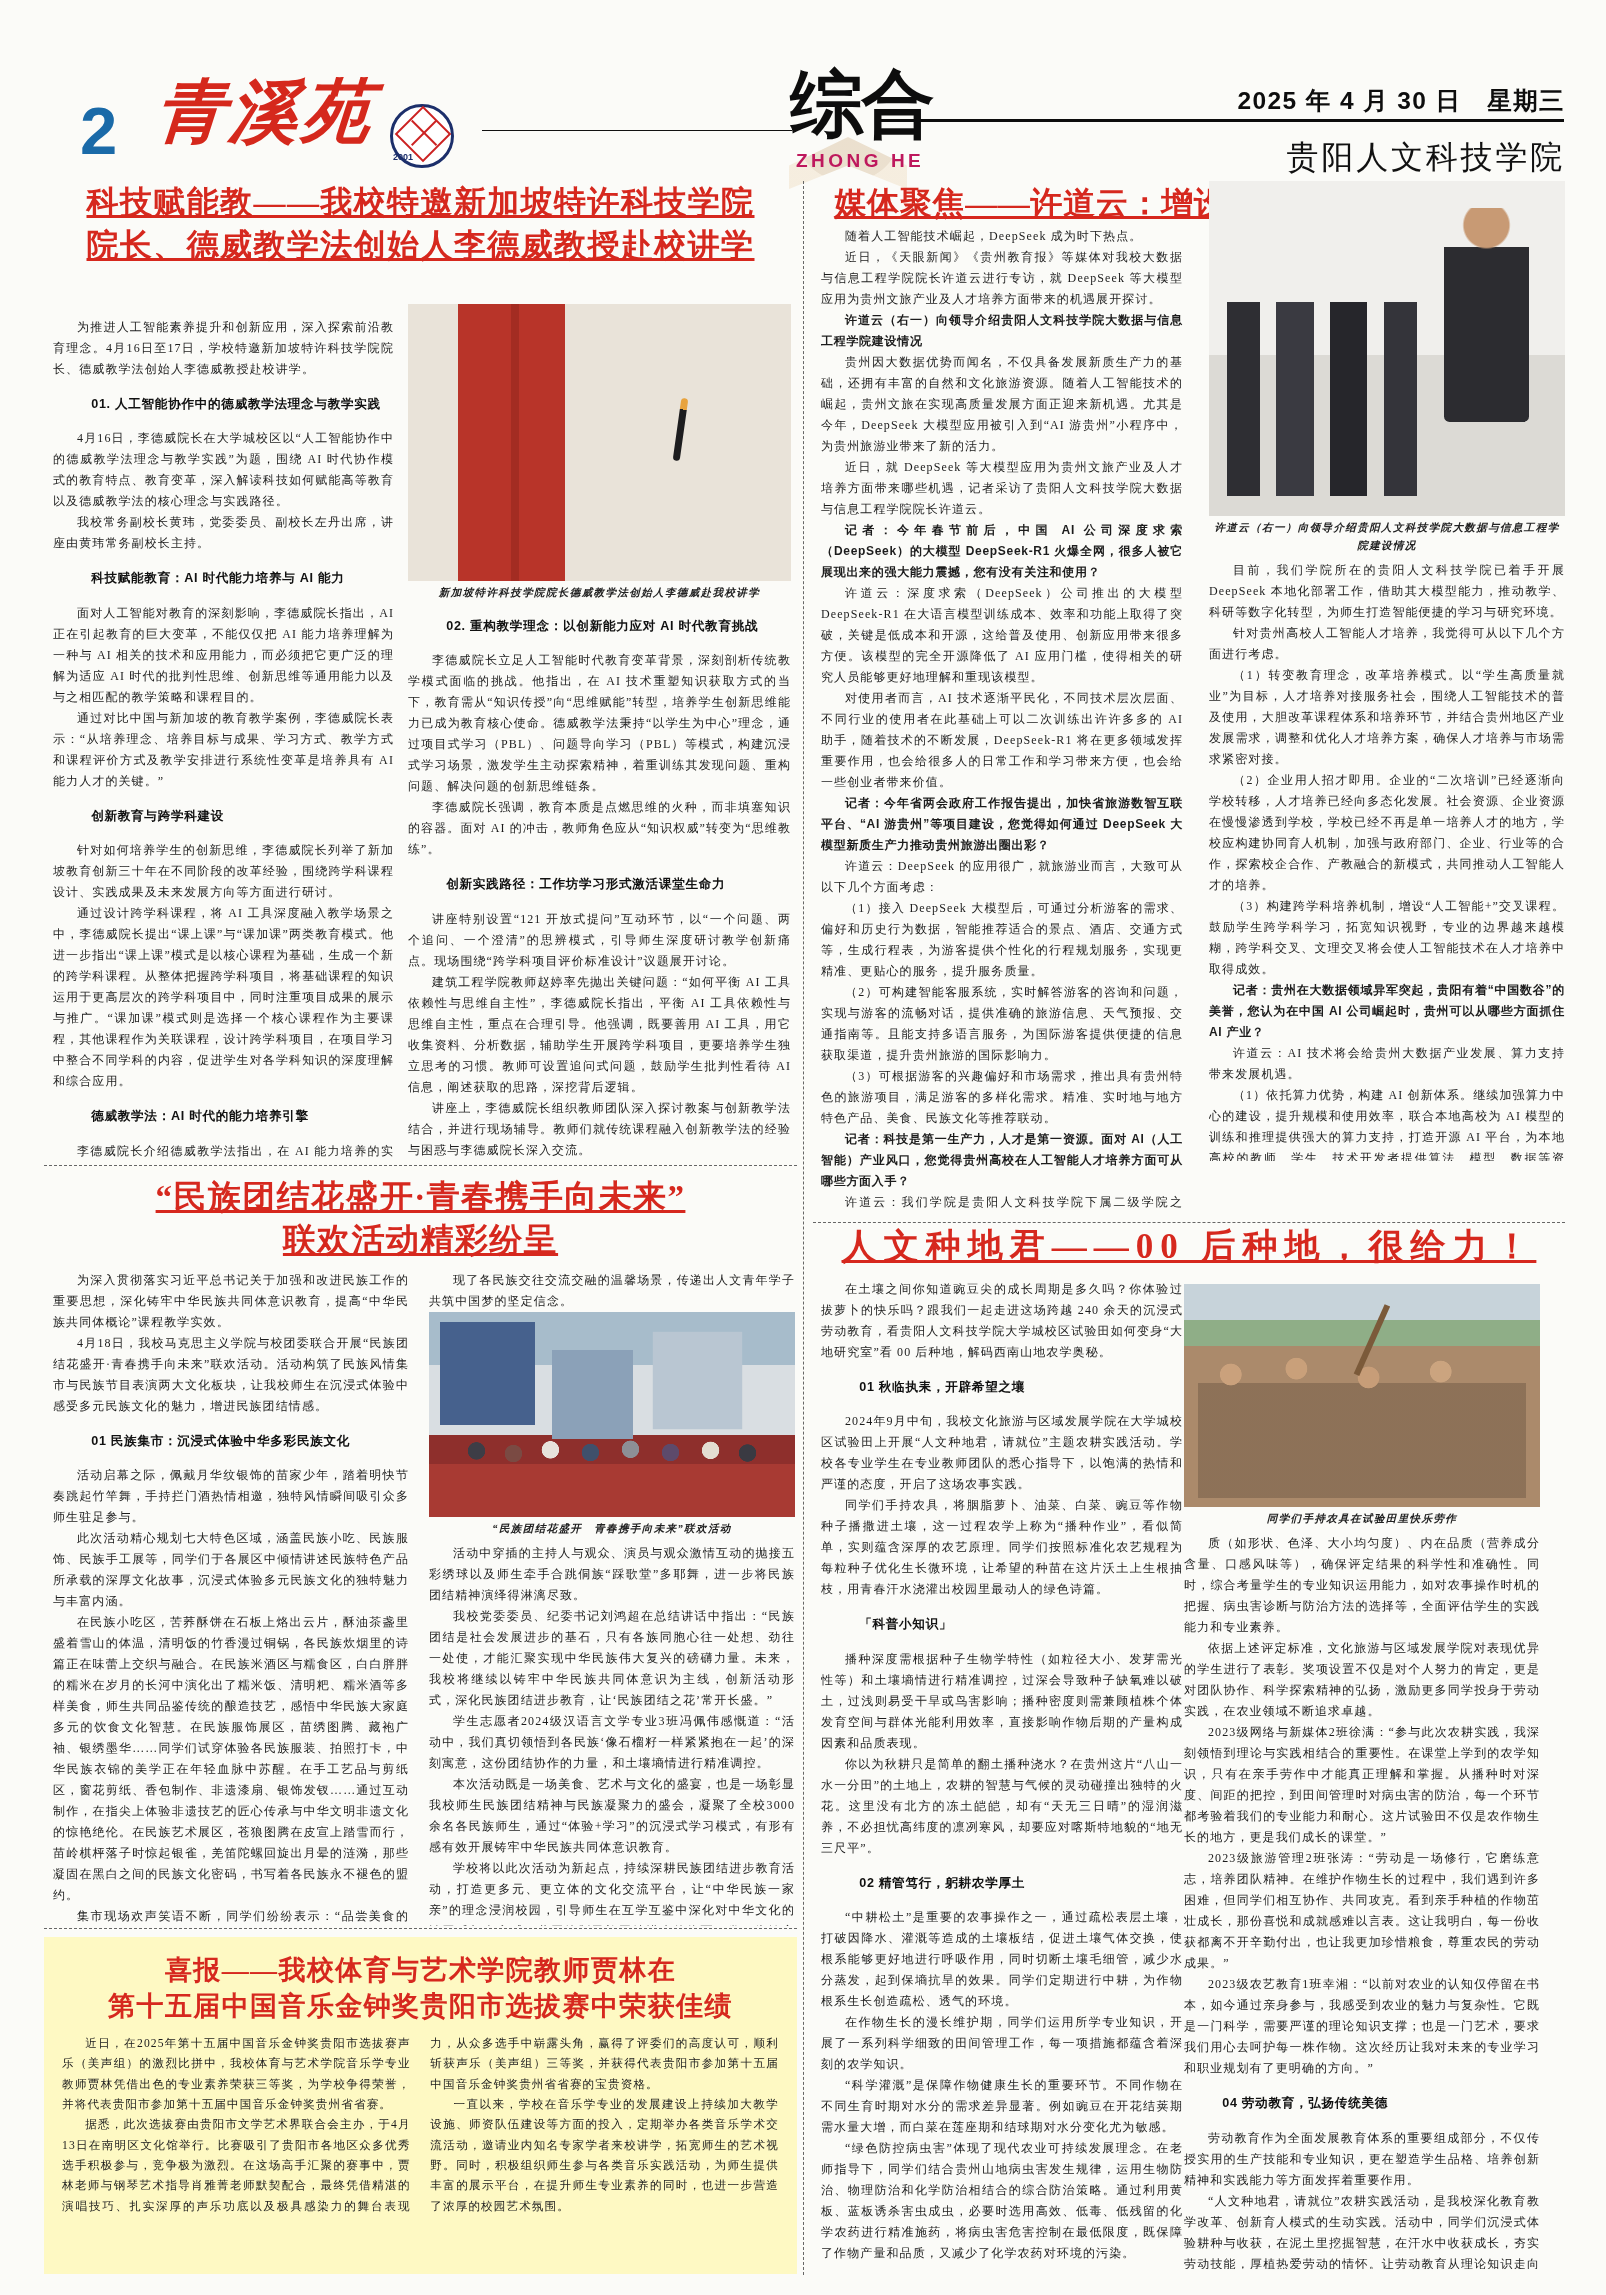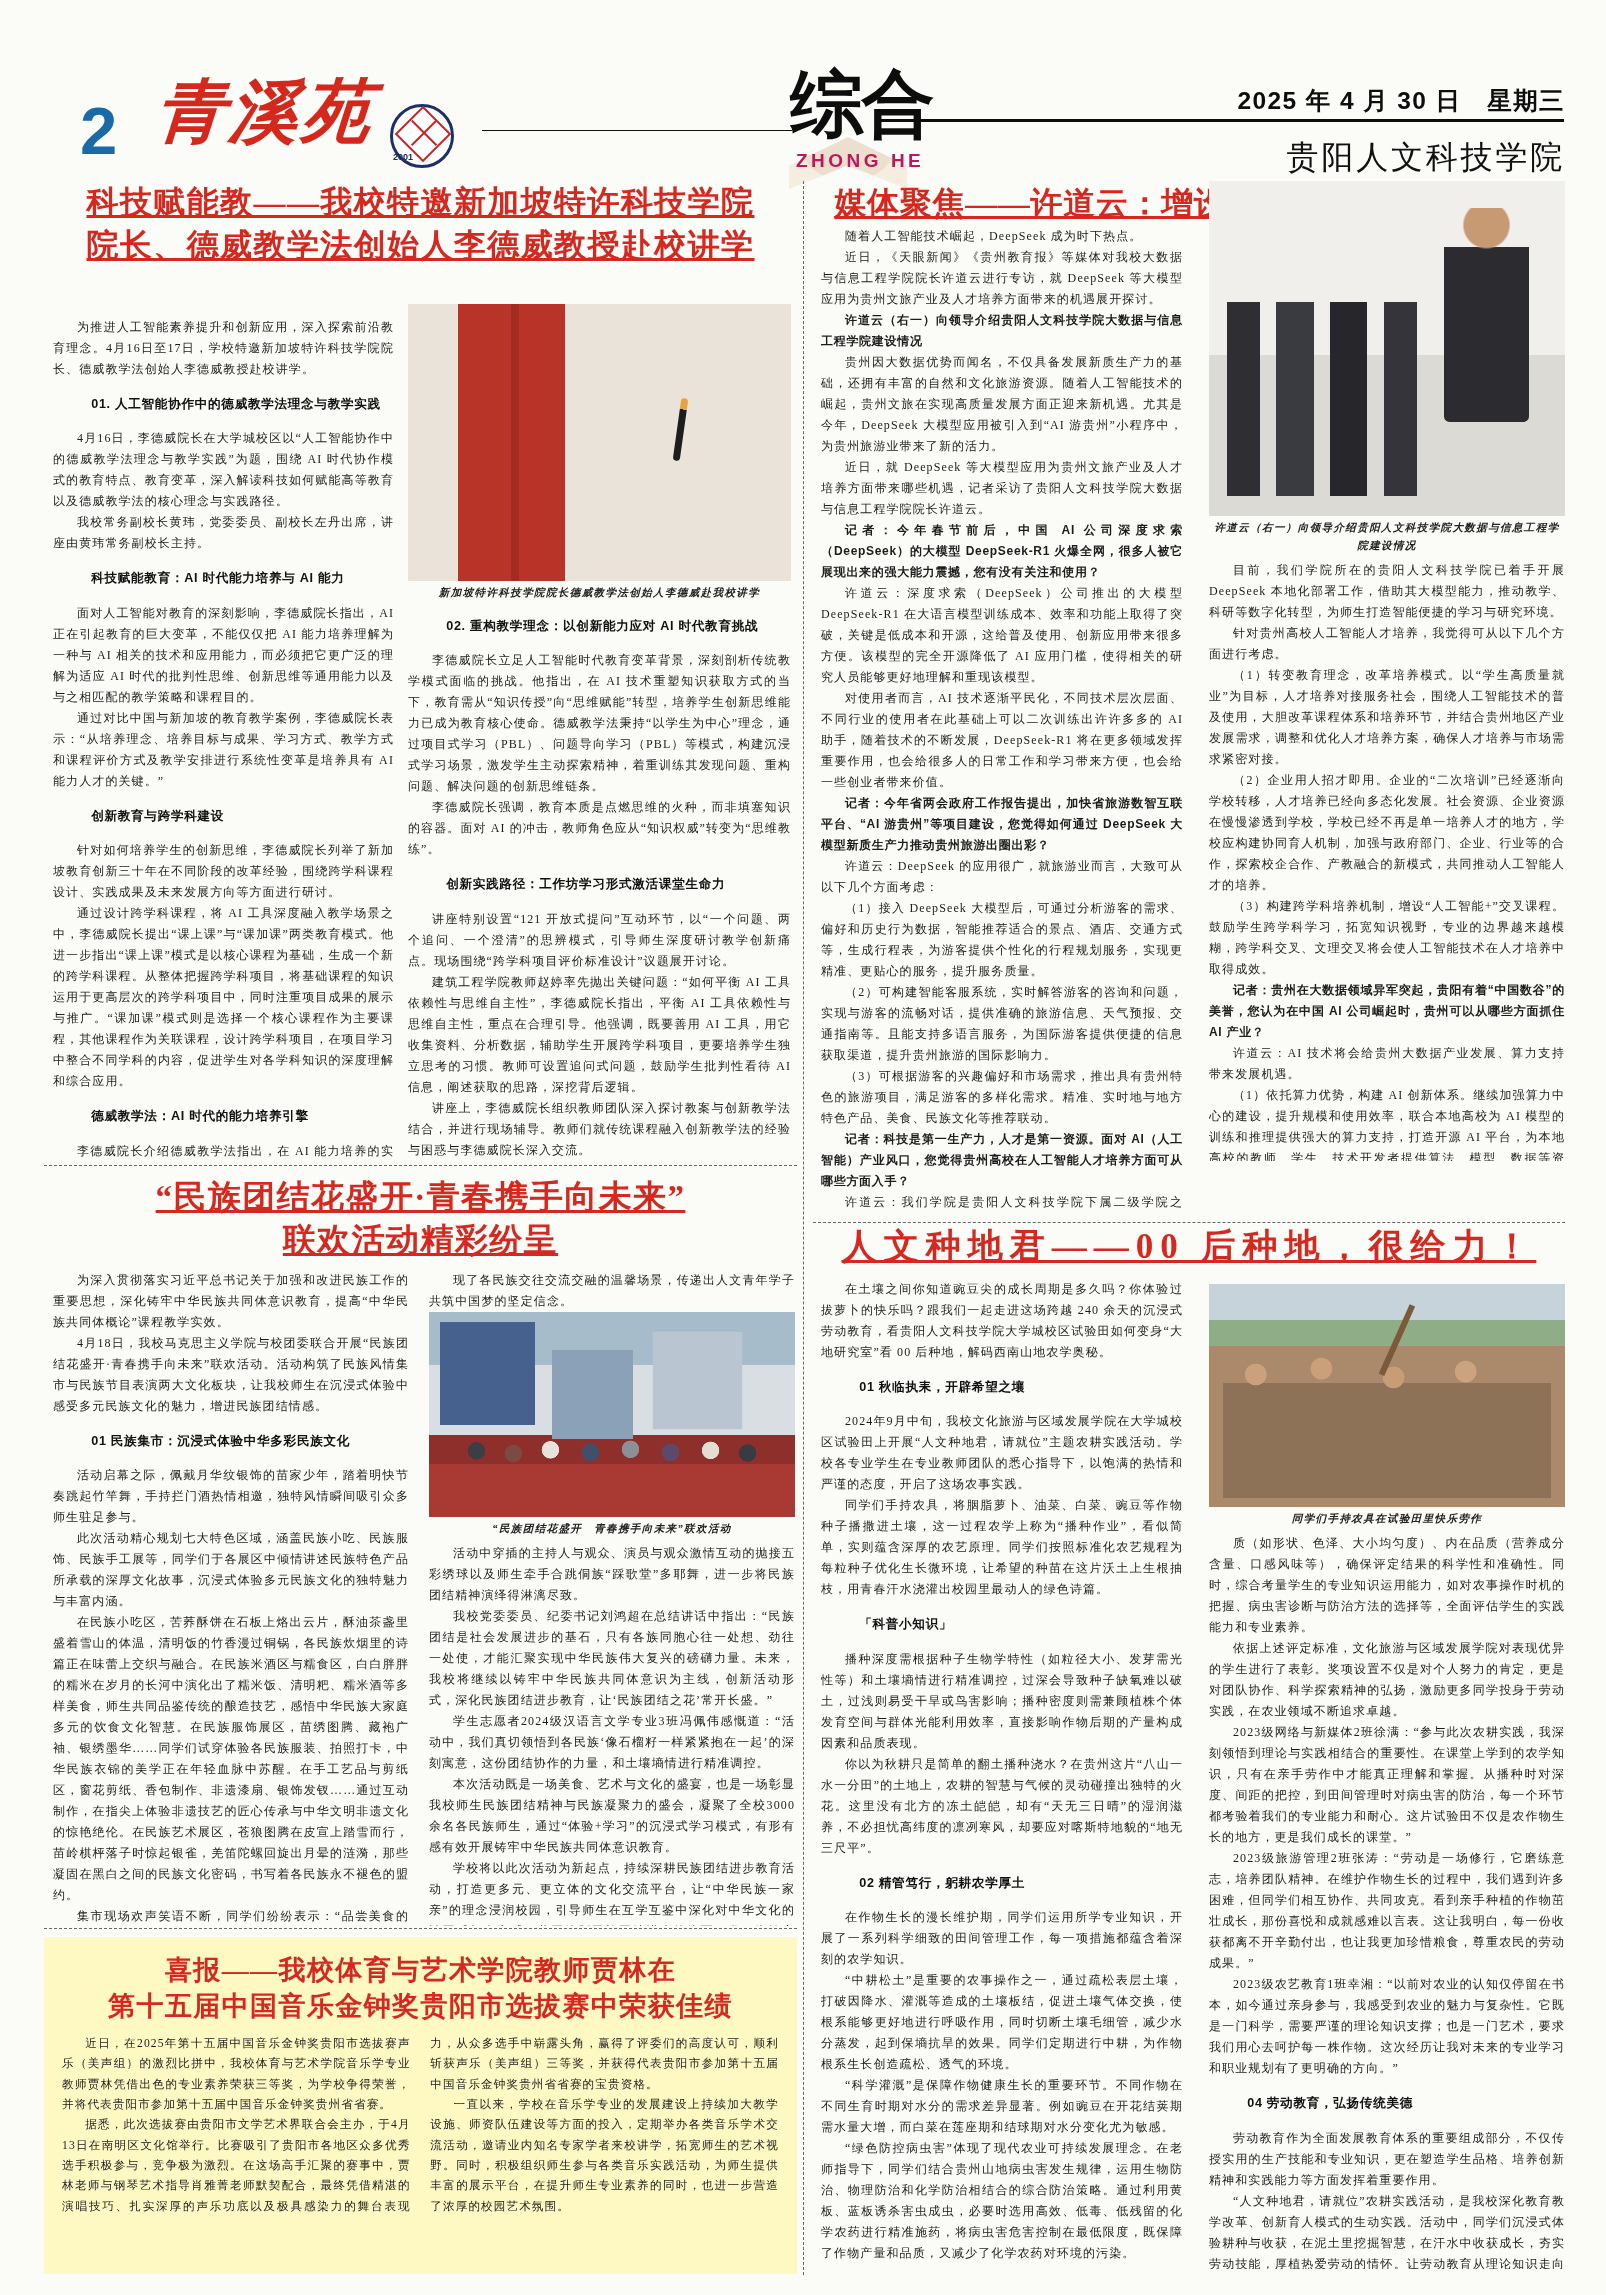"同学们手持农具在试验田里快乐劳作" #a4c2 { left: 1209px -> 1184px }
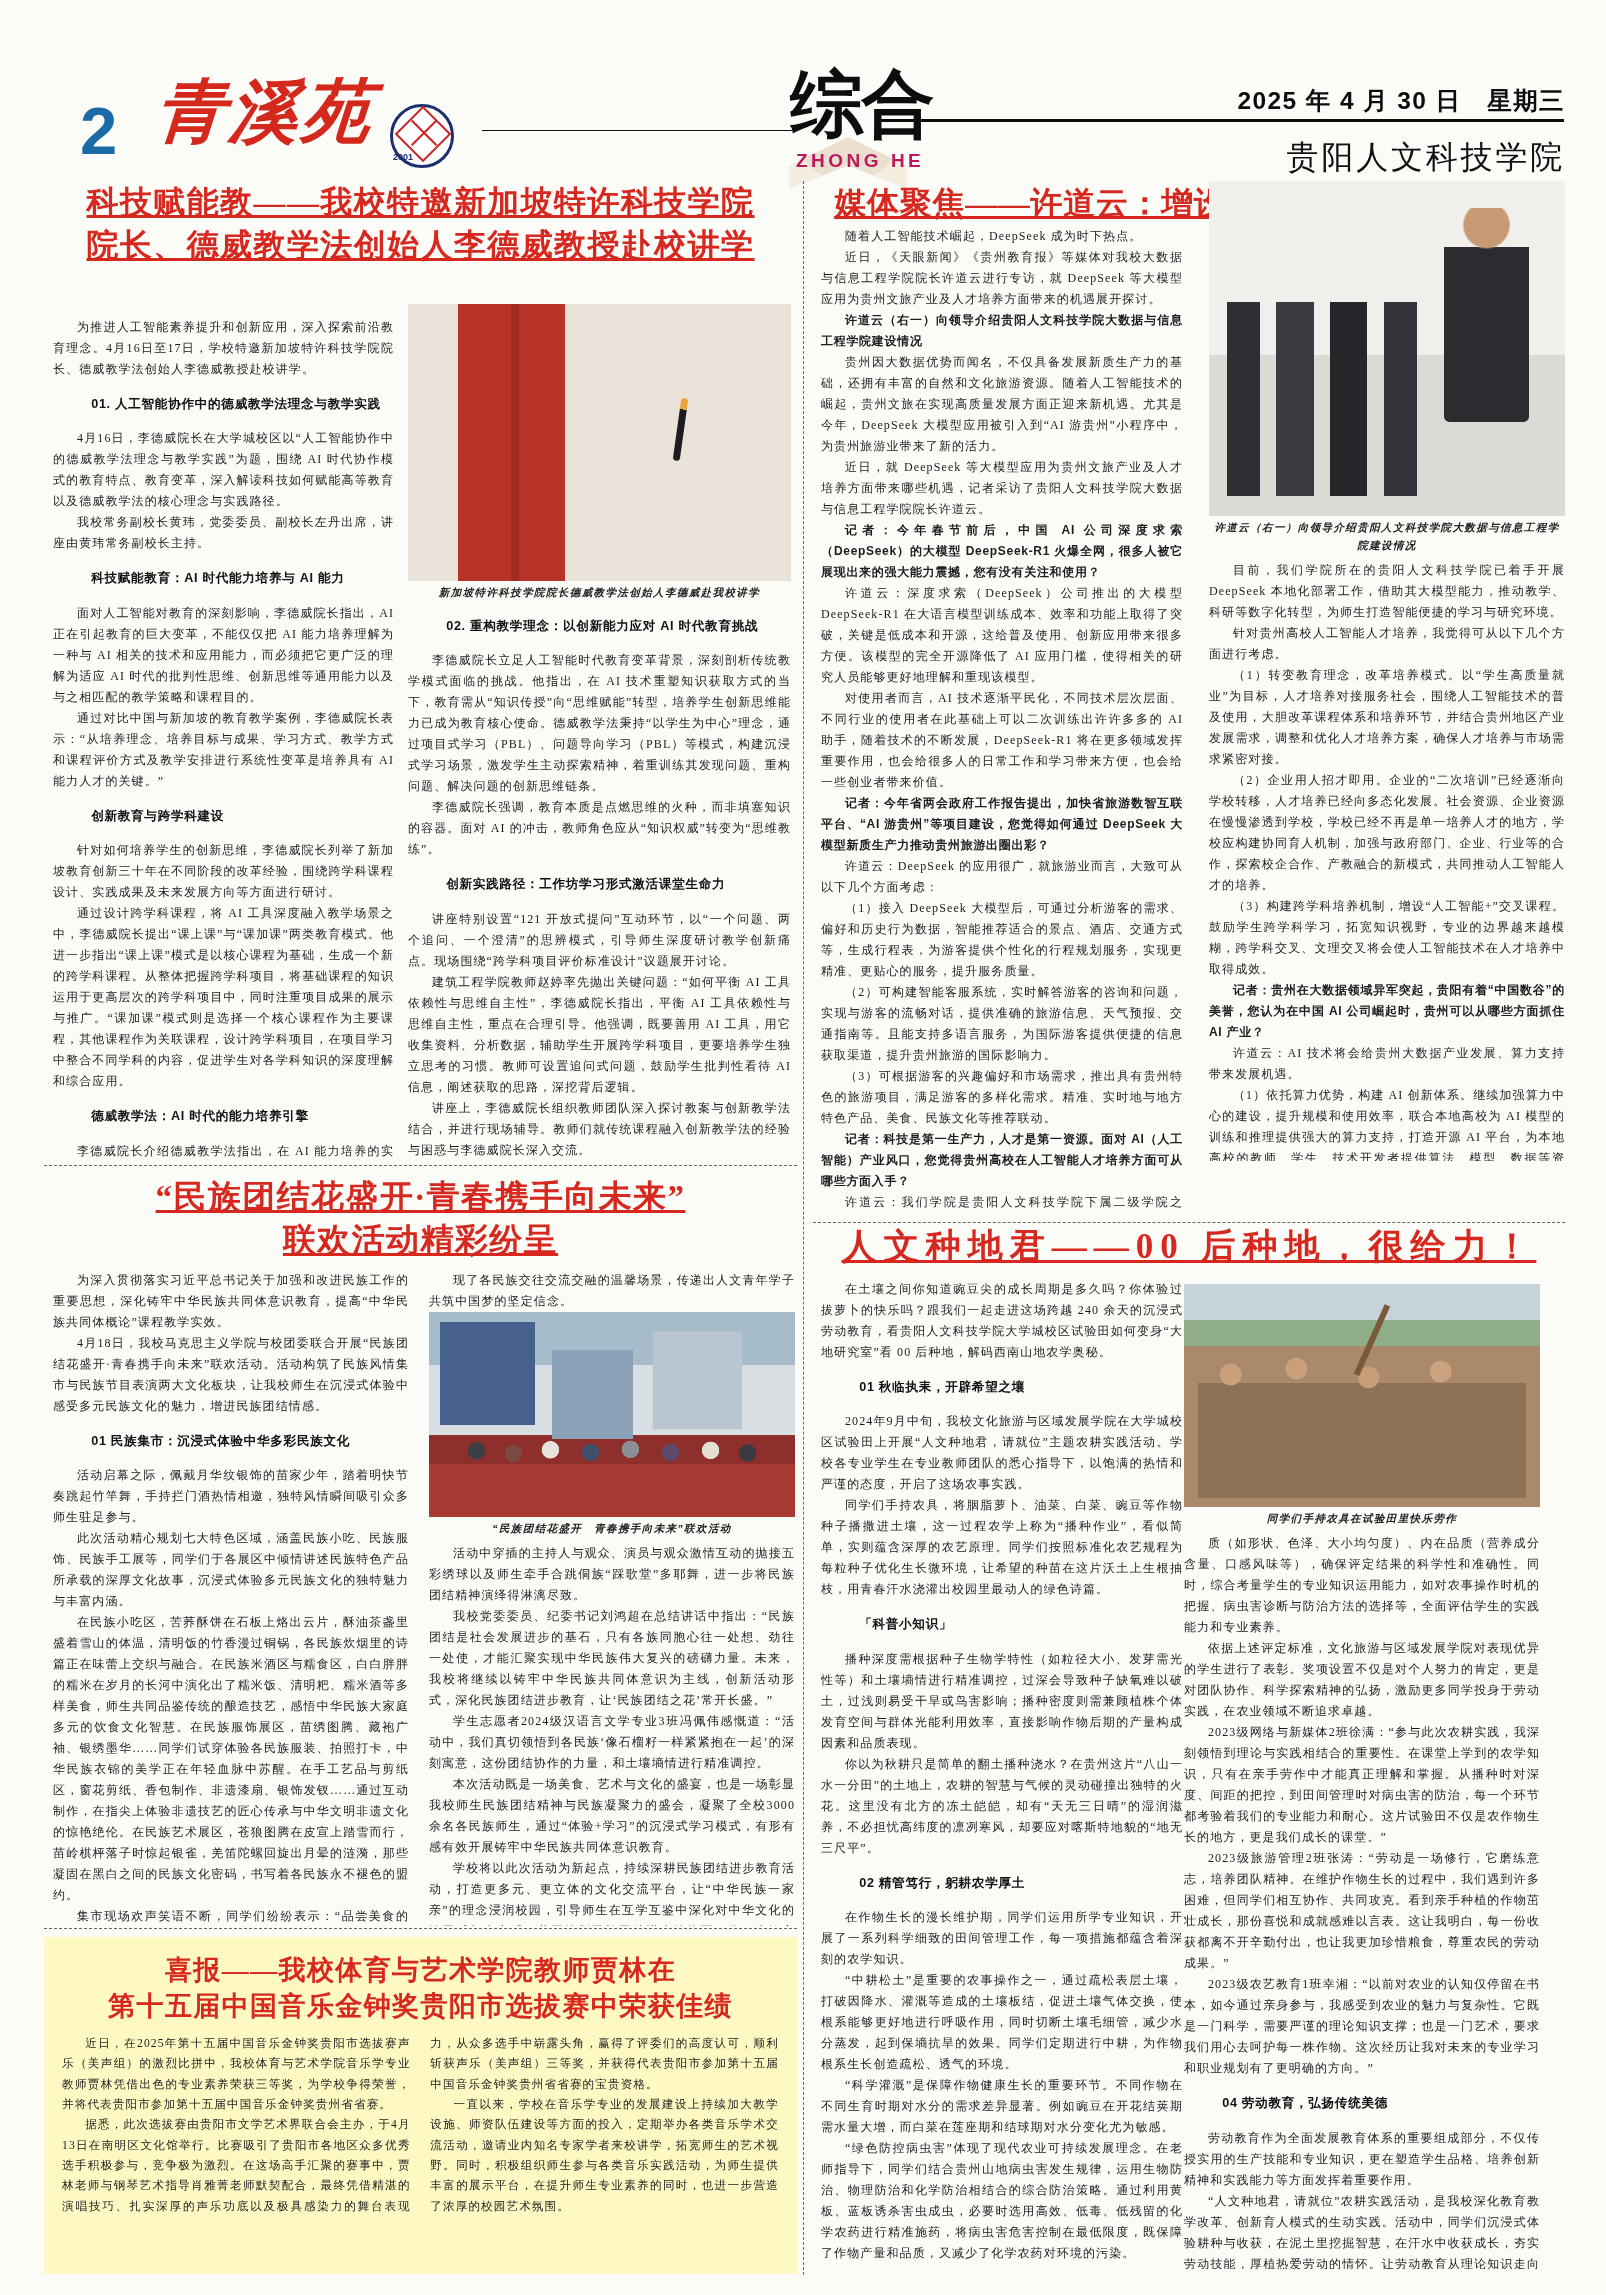"在作物生长的漫长维护期，同学们运用所学专业知识，开展了一系列科学细致的田间管理工" p.para { order: before "“中耕松土”是重要的农事操作之一，通过疏松表层土壤，打破因降水、灌溉等造成的土壤" -> after "“中耕松土”是重要的农事操作之一，通过疏松表层土壤，打破因降水、灌溉等造成的土壤" }
